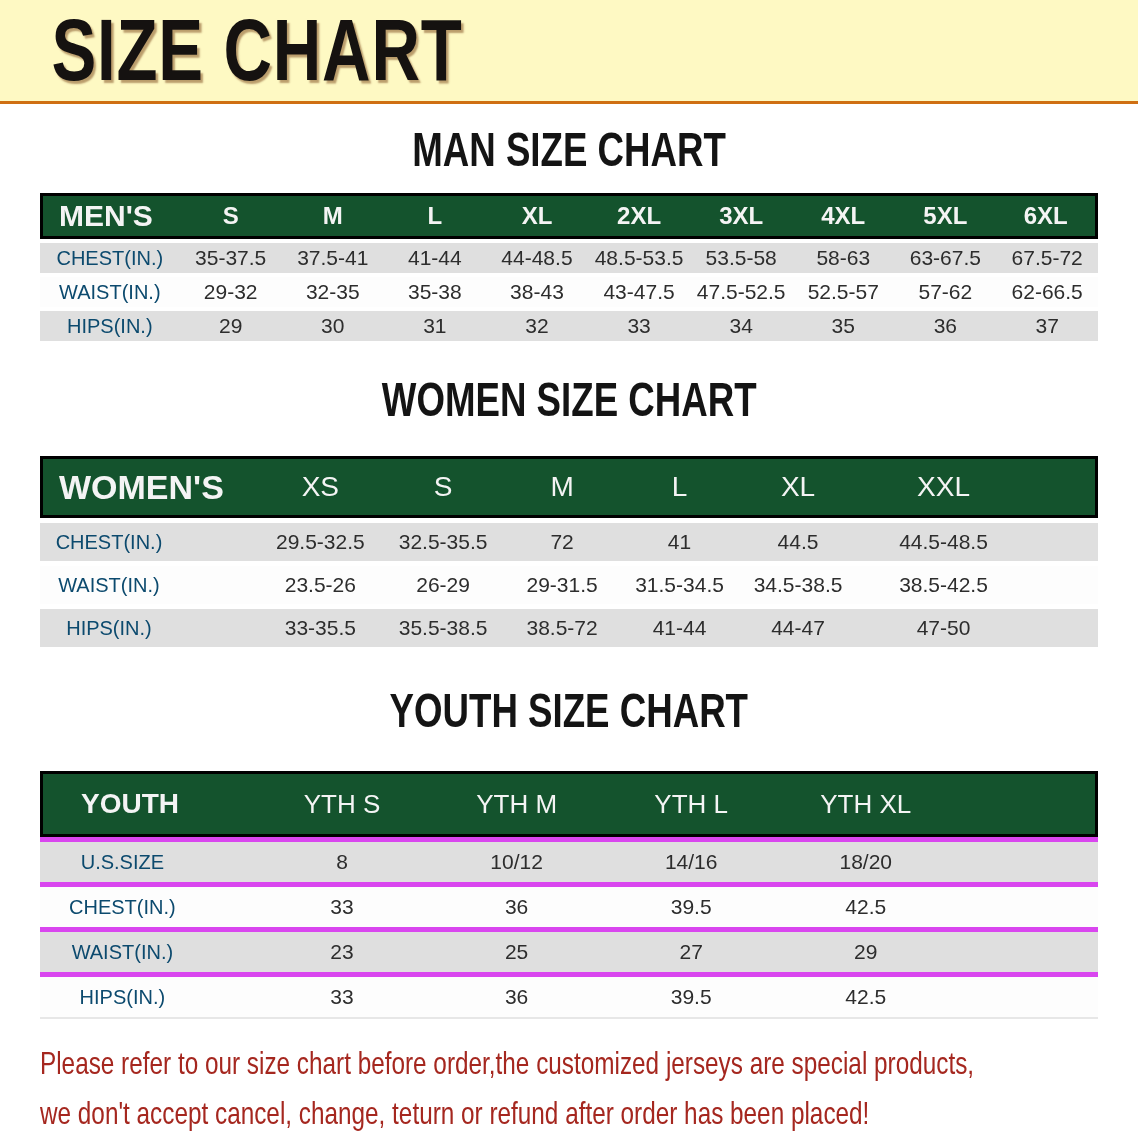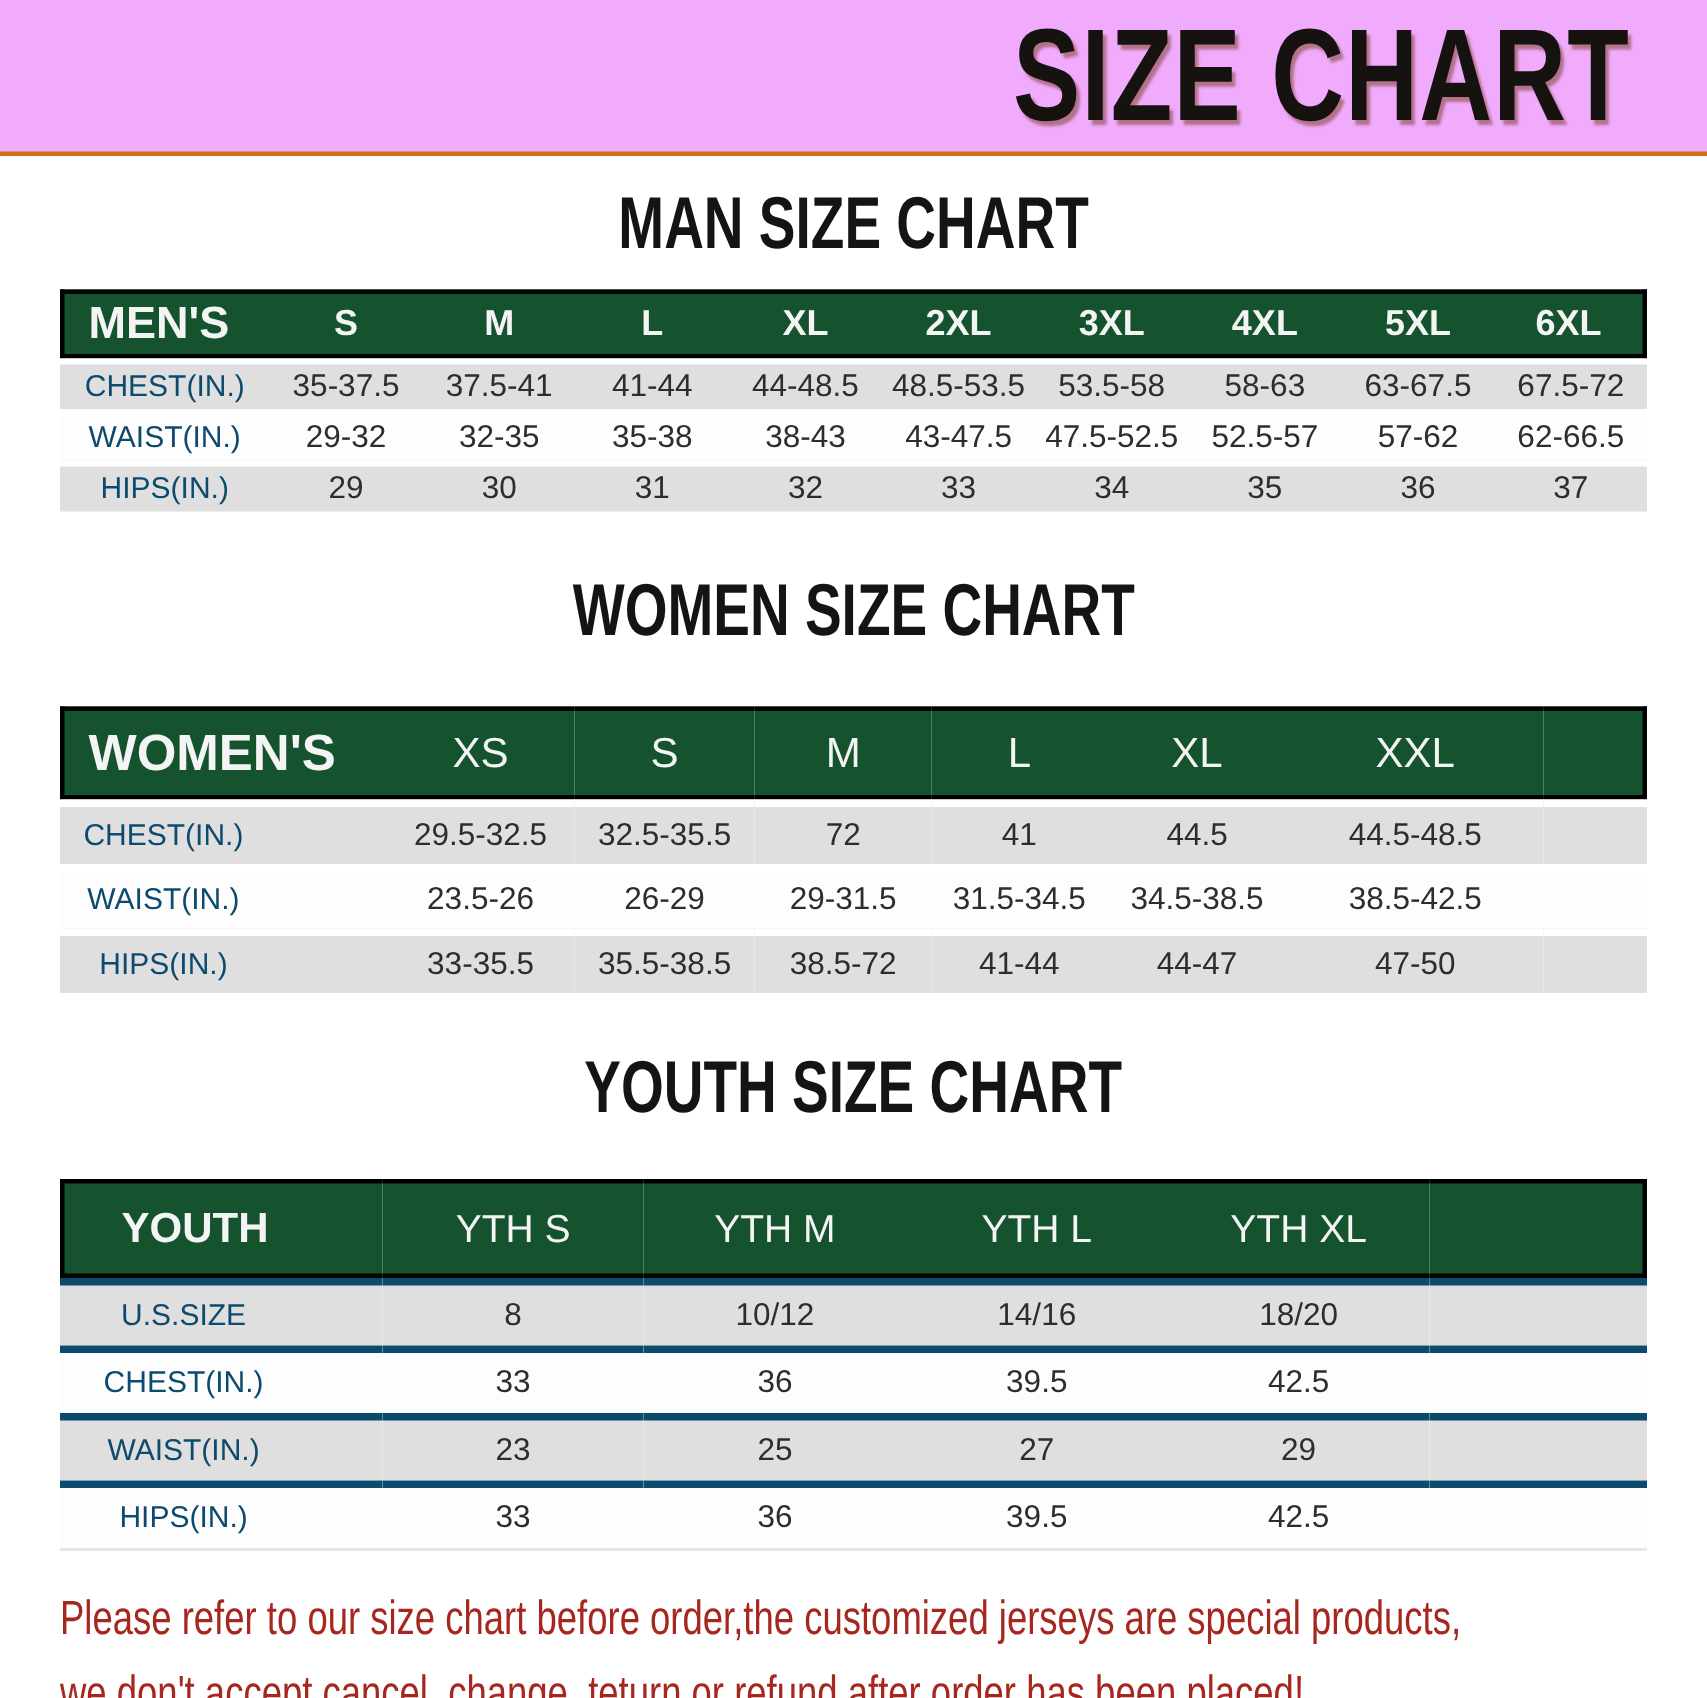"SIZE CHART" .banner { background: #f0abfc -> #fef9c3; justify-content: flex-end -> flex-start }
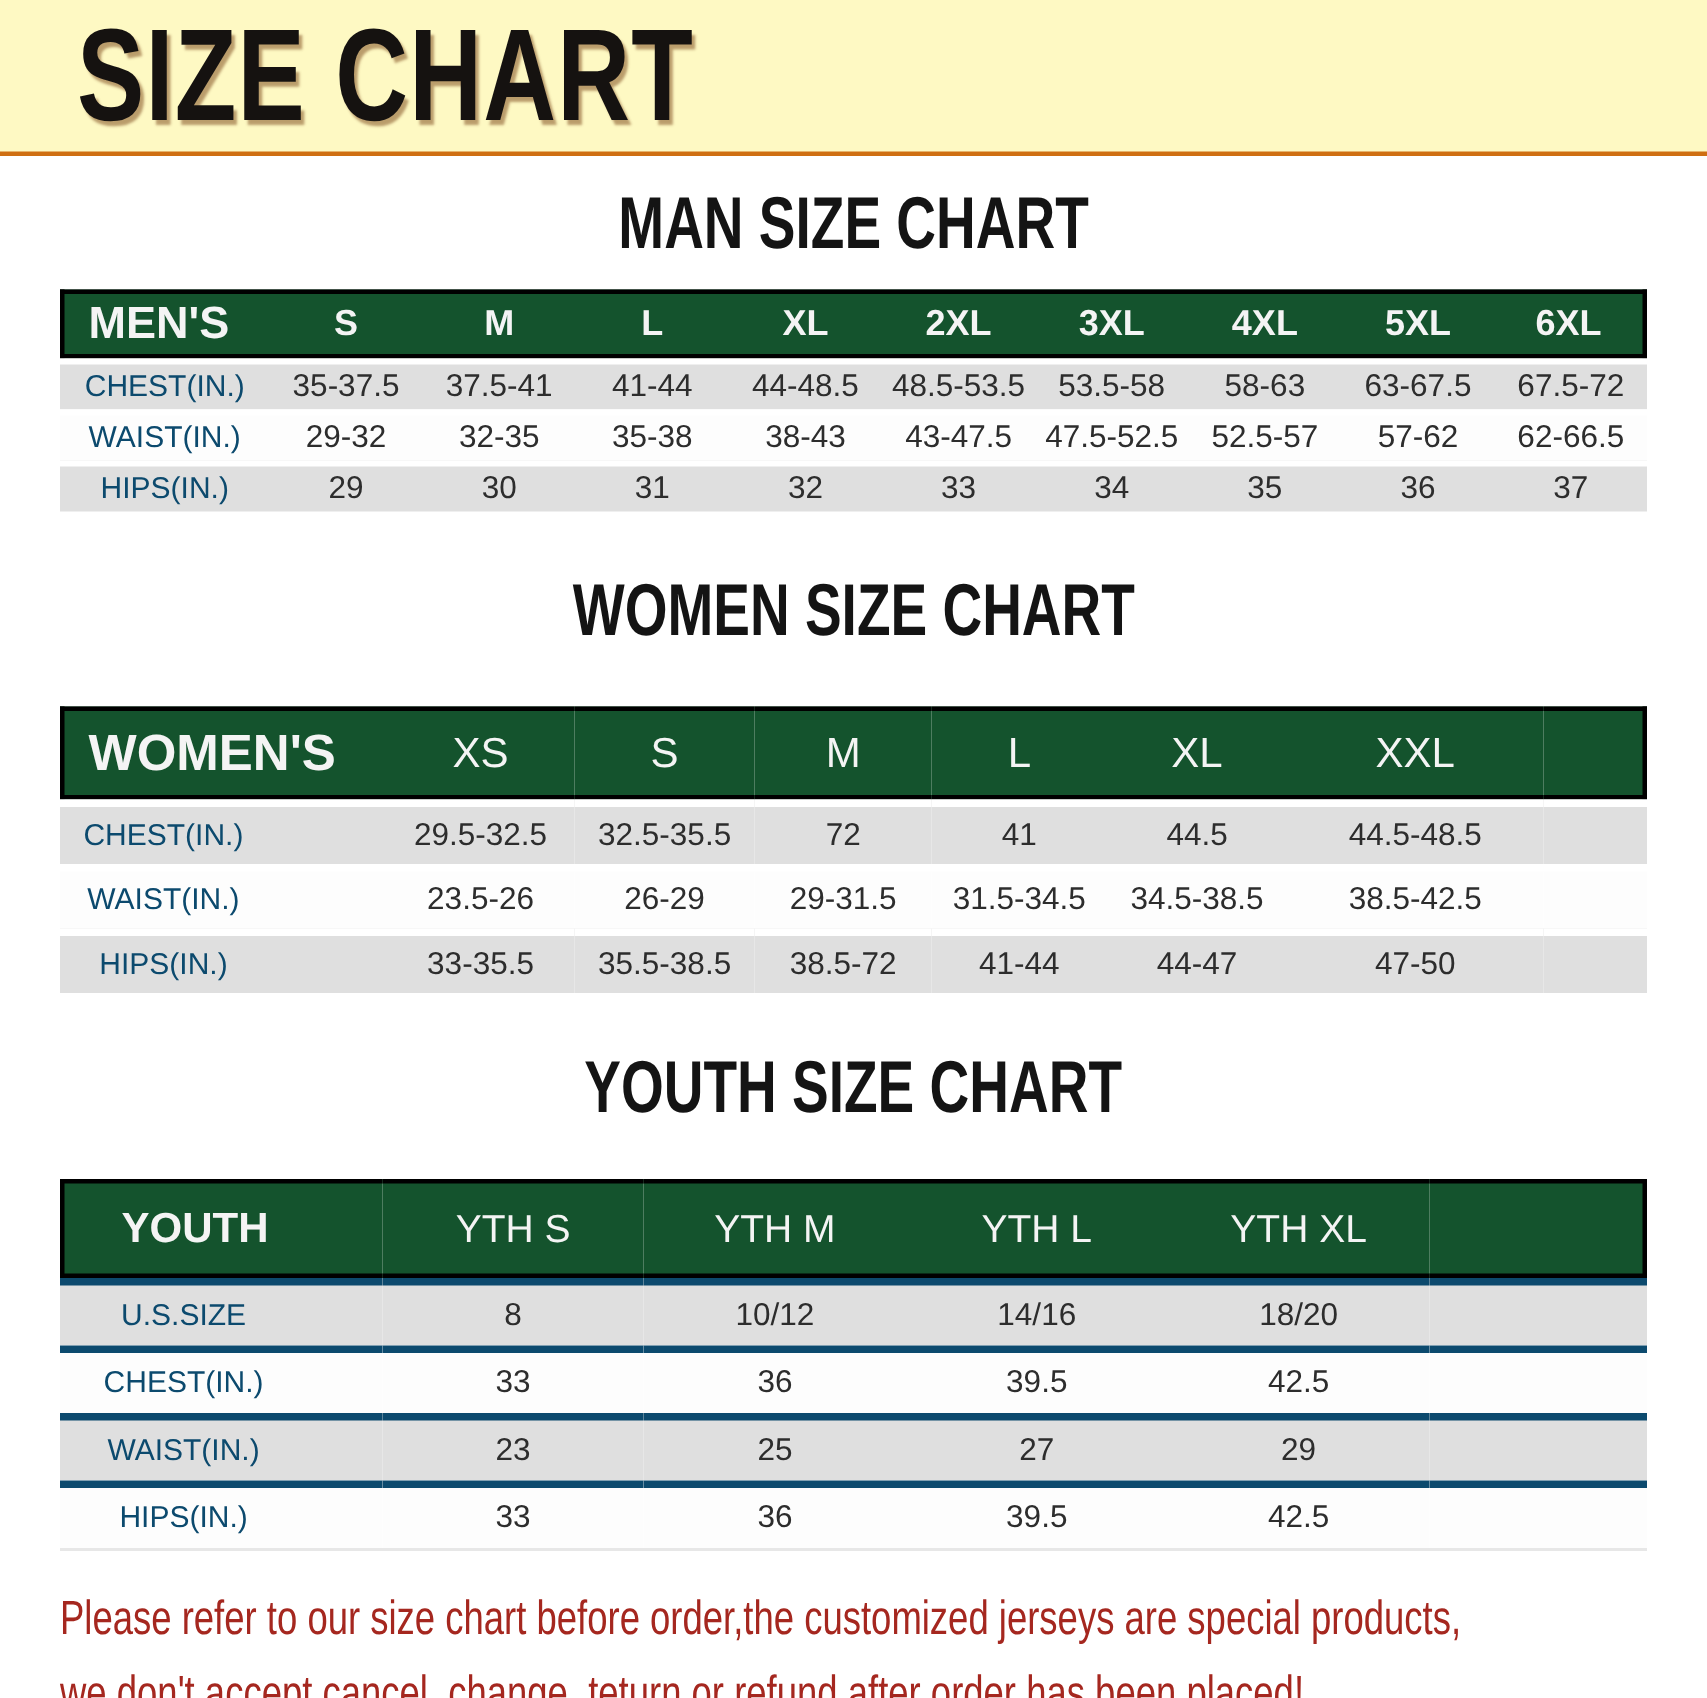"WOMEN SIZE CHART" .t-women { height: 130px -> 115px }
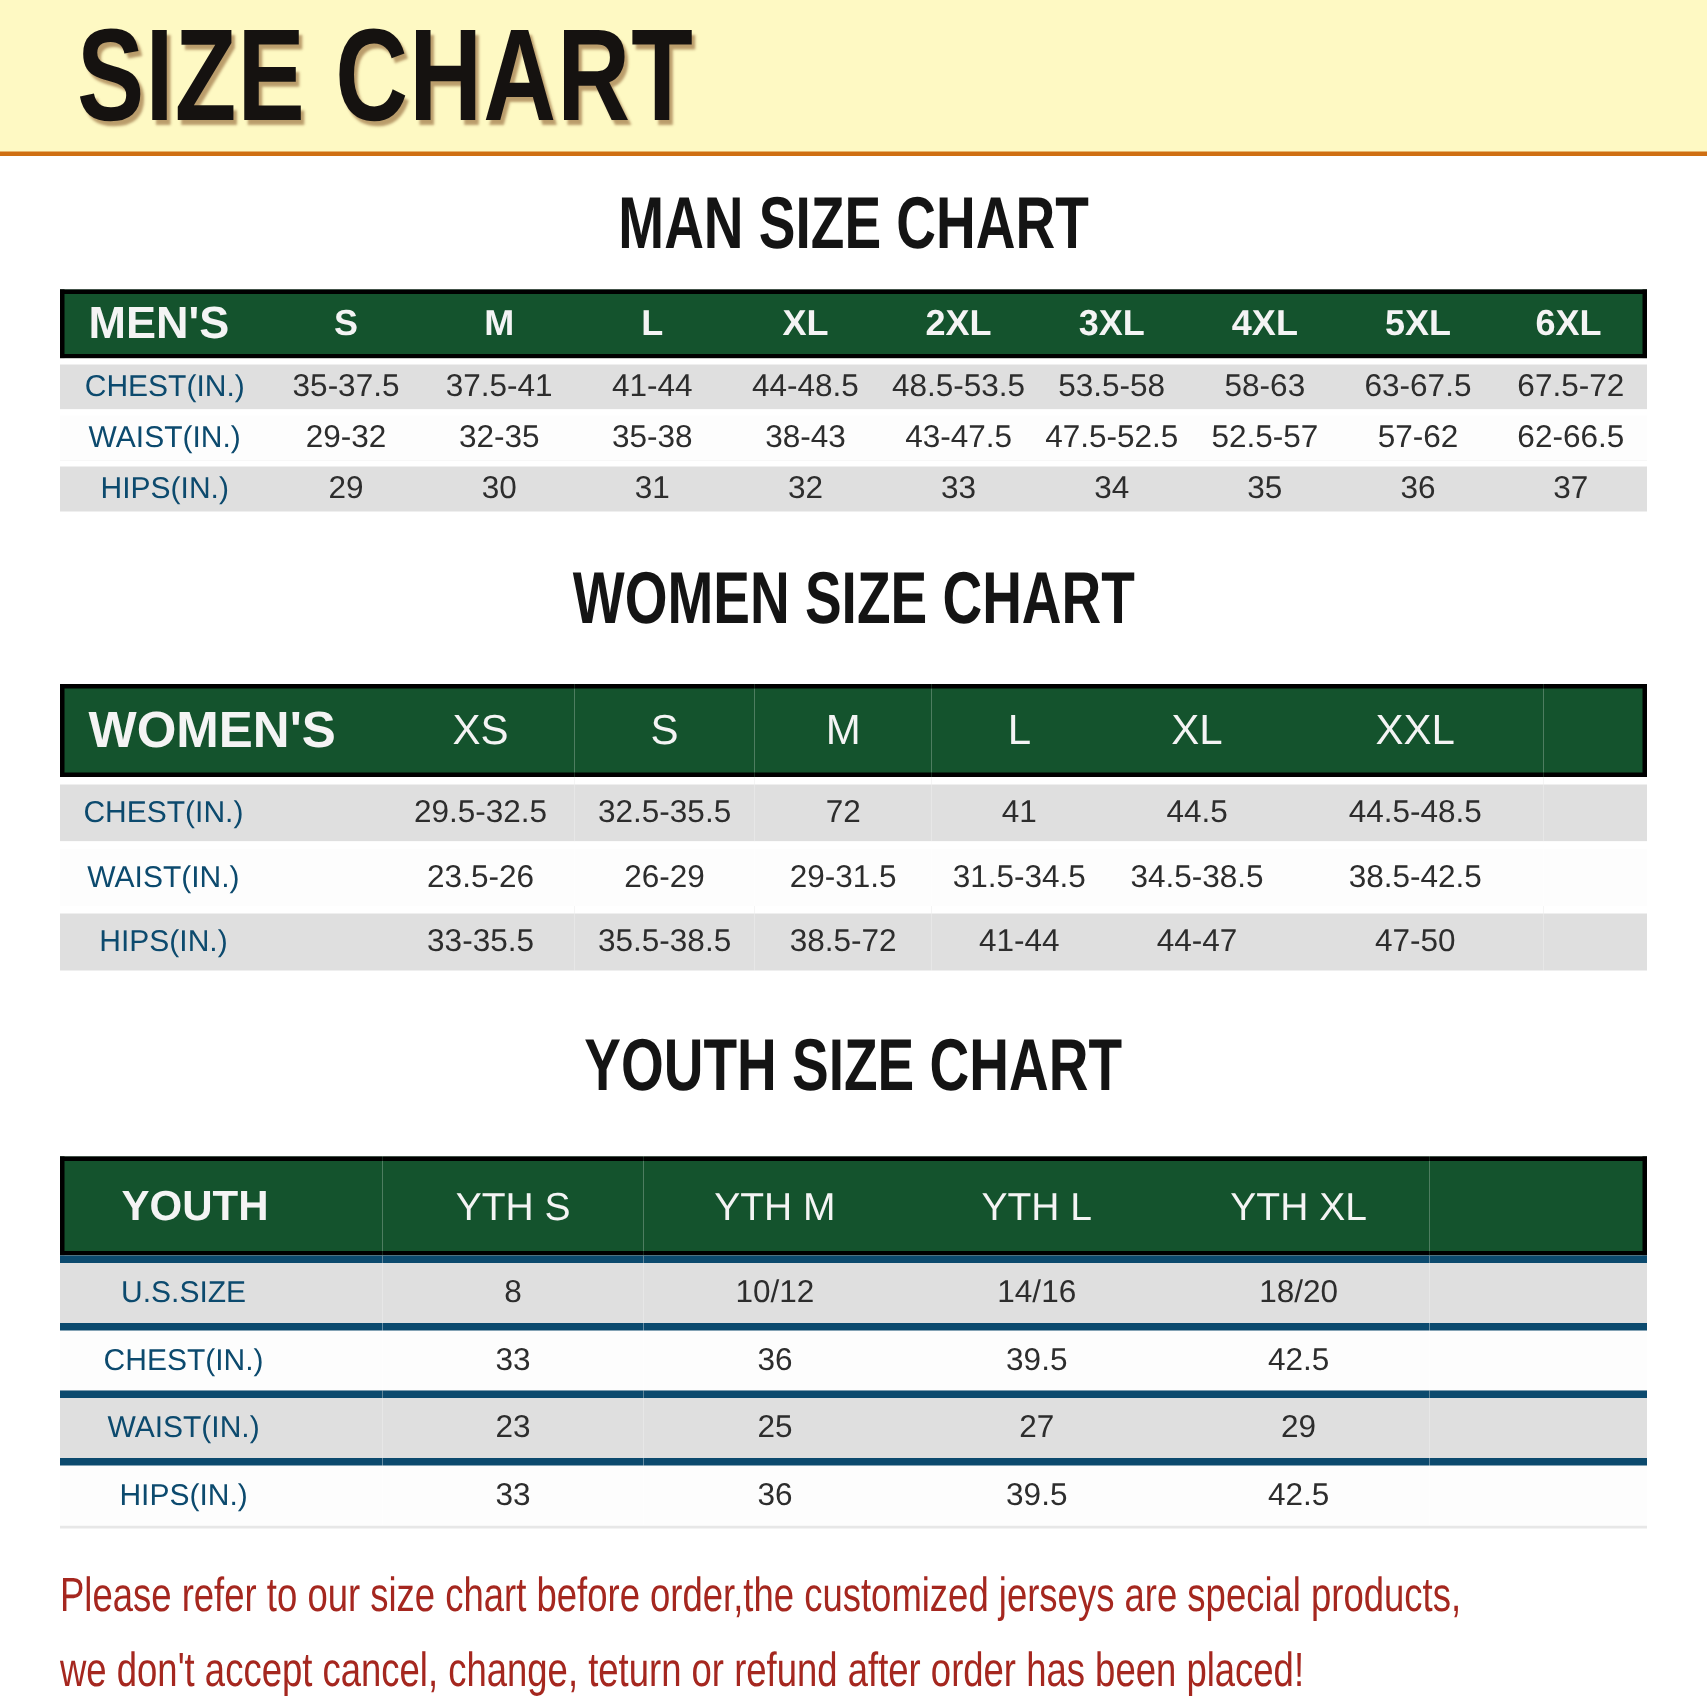"U.S.SIZE" .youth-table tbody td { border-top: 5px solid #0c4a6e -> 5px solid #d946ef }
